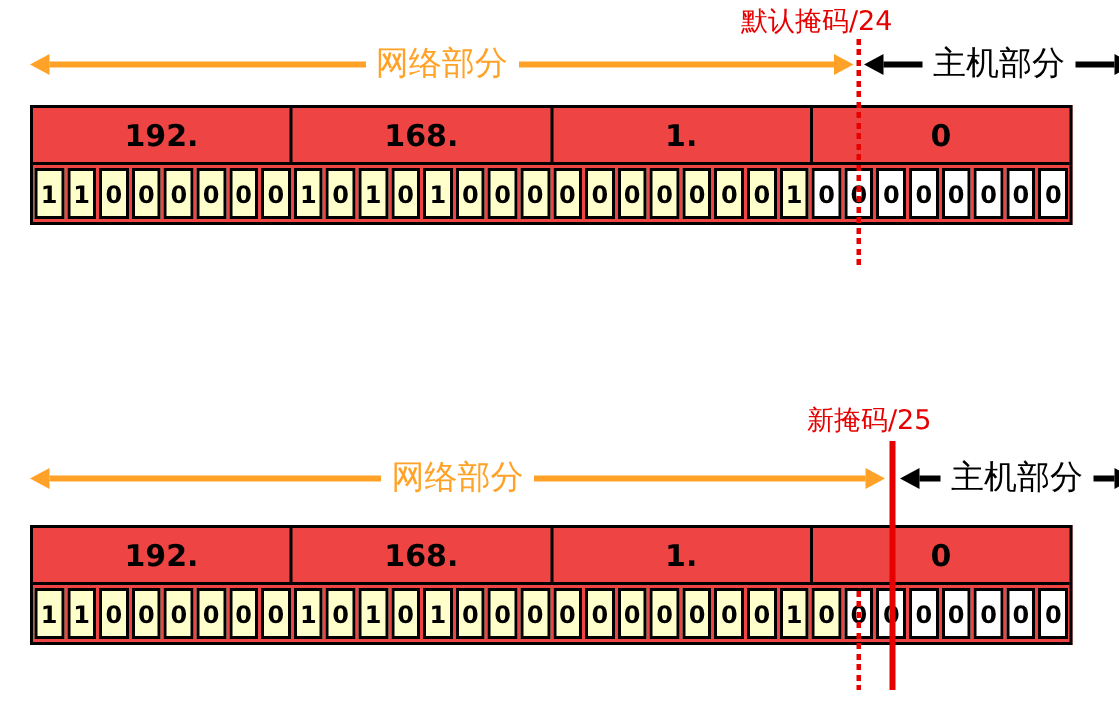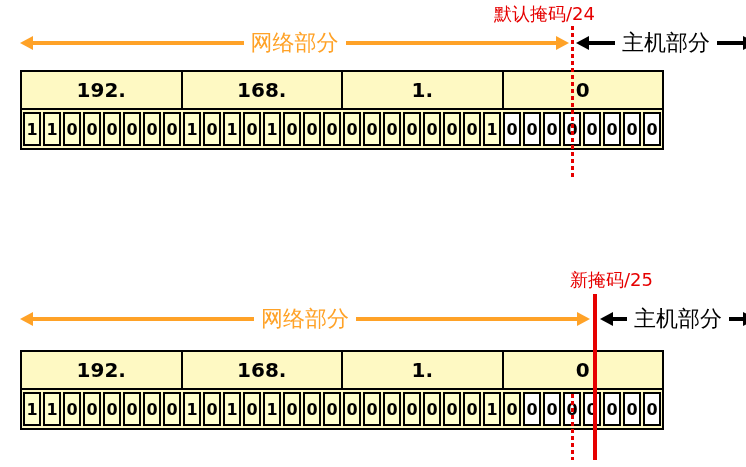"192." .bits-table { background: #fef9c3 -> #ef4444; width: 644px -> 695px }
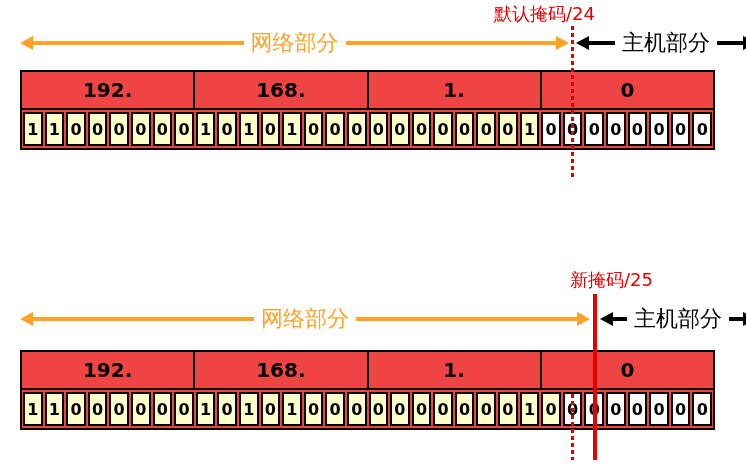"新掩码/25" .d2 .mask-label { margin-left: 32px -> none }
